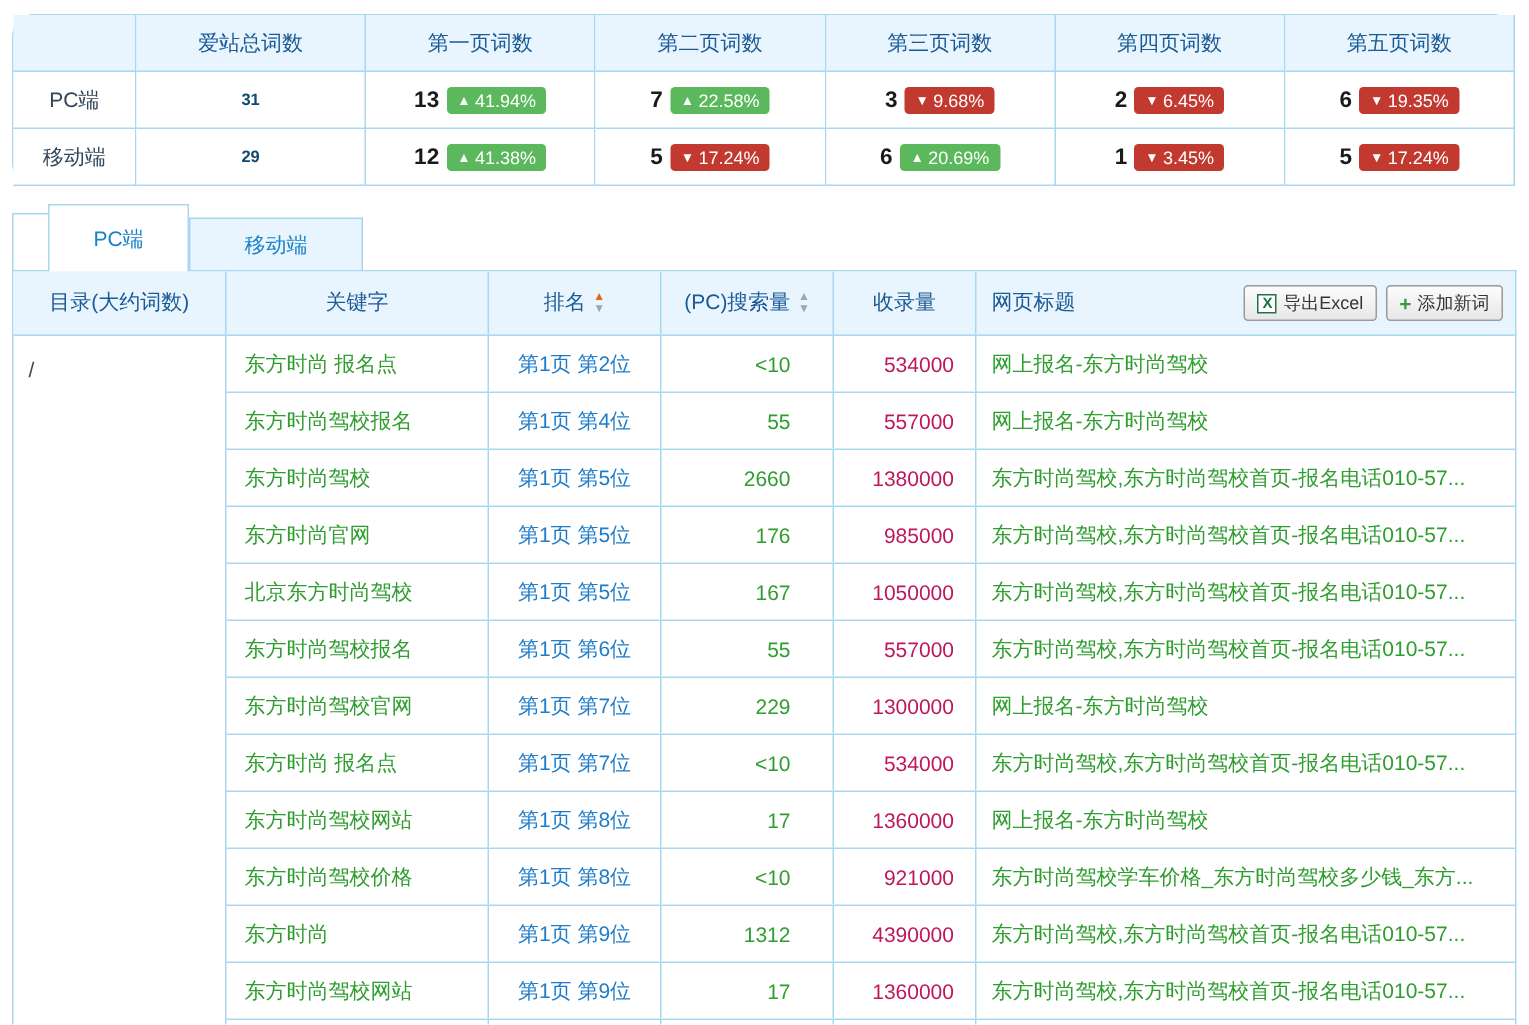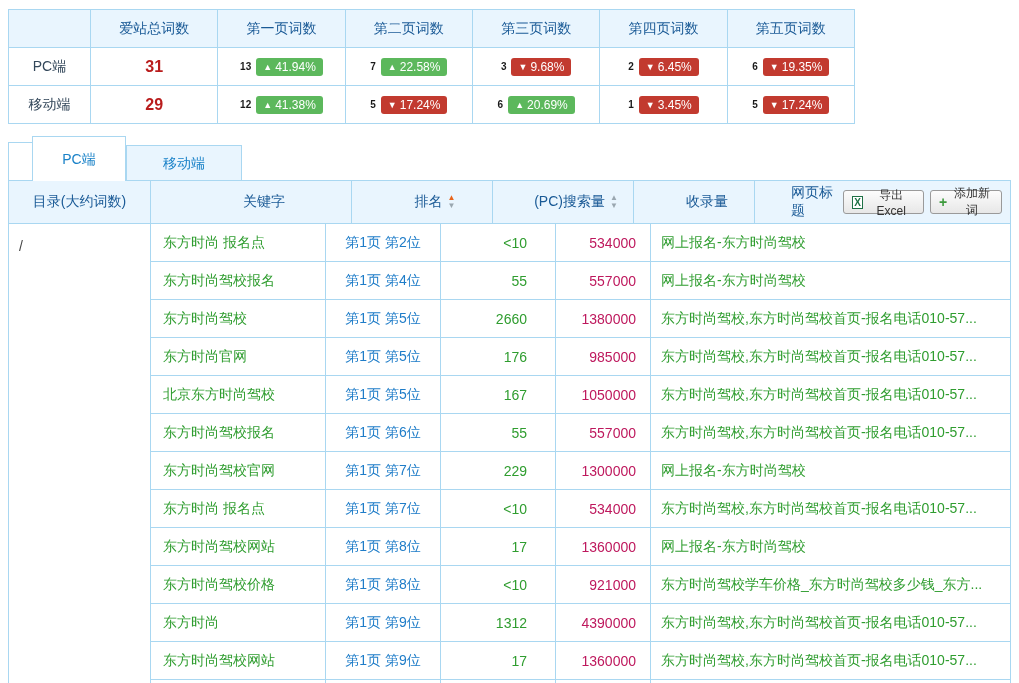"爱站总词数" .summary { border-radius: none -> 16px; width: 847px -> 1002px }
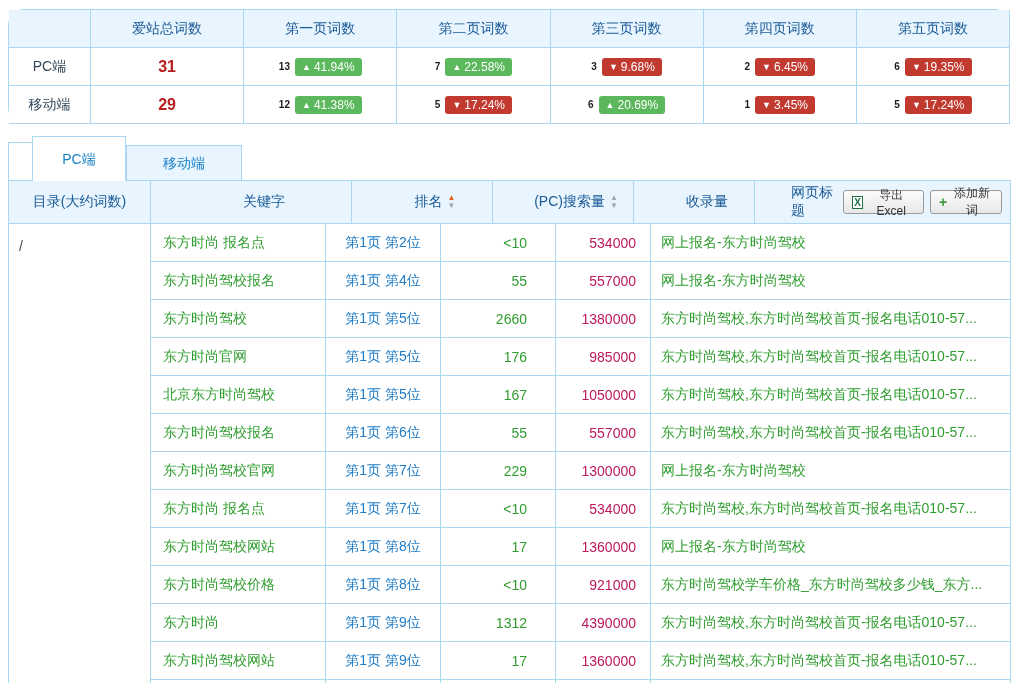"31" .total-val { color: #b91c1c -> #0c4a6e; font-size: 16px -> 11px }
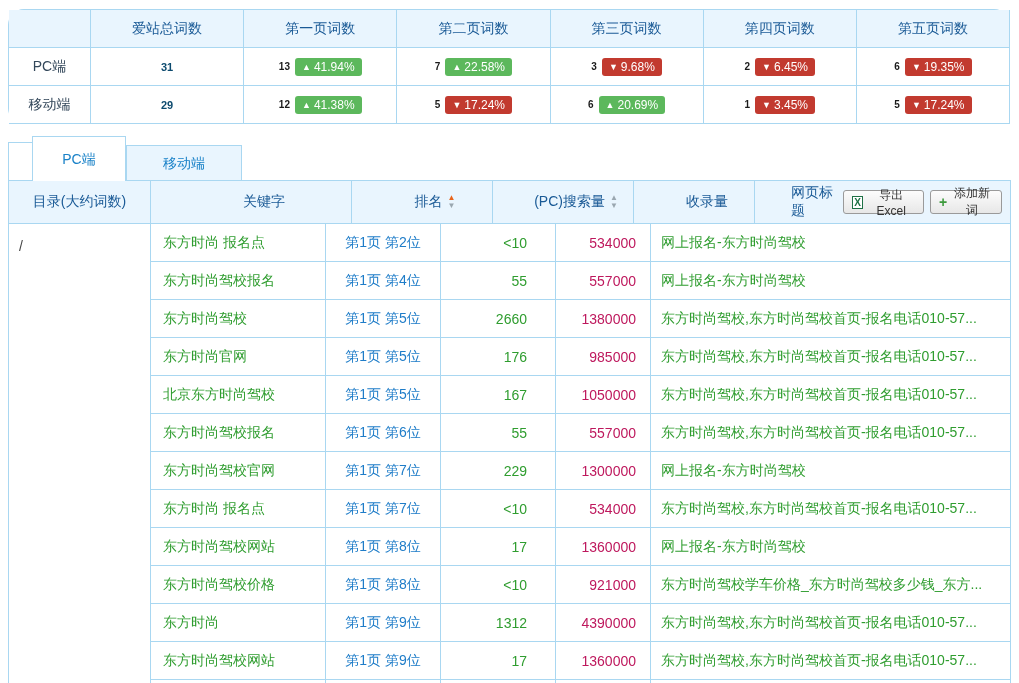"13" .page-num { font-size: 10px -> 15px }
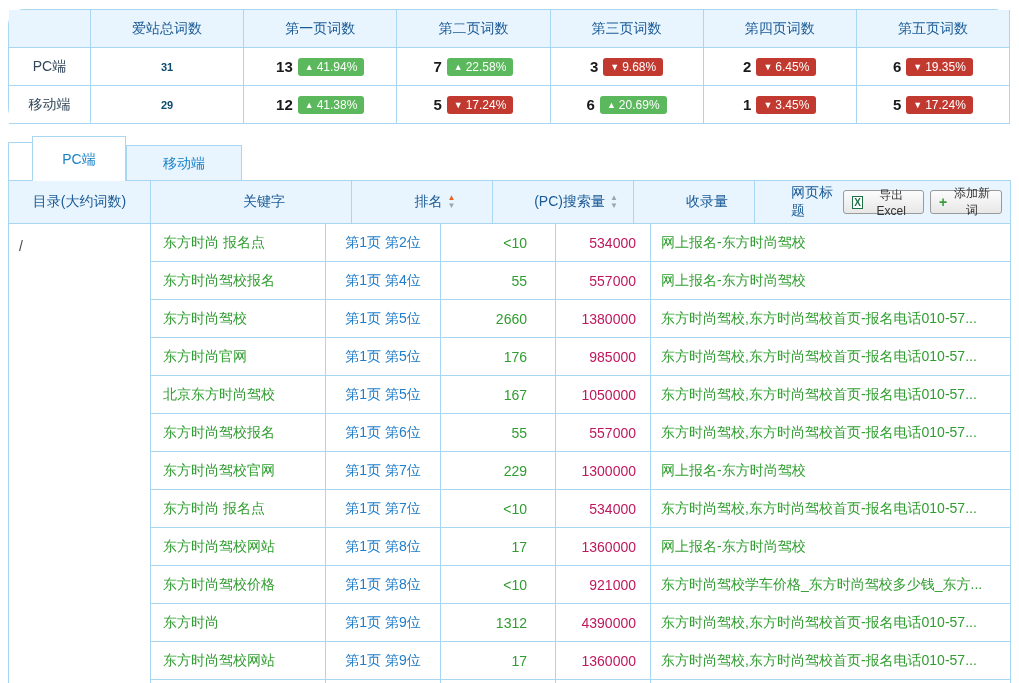"目录(大约词数)" .thead { gap: 26px -> none }
